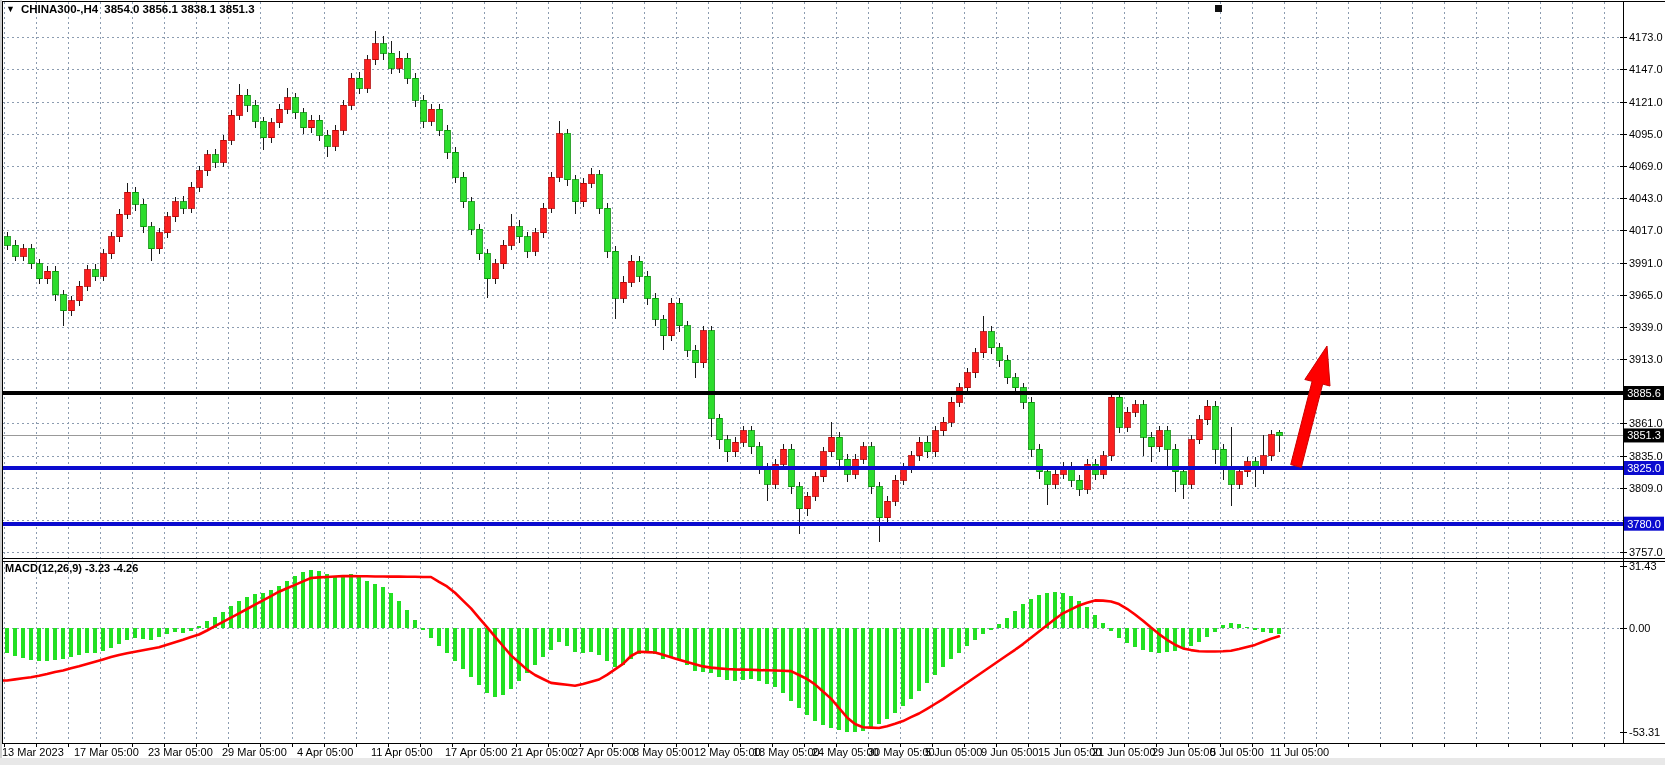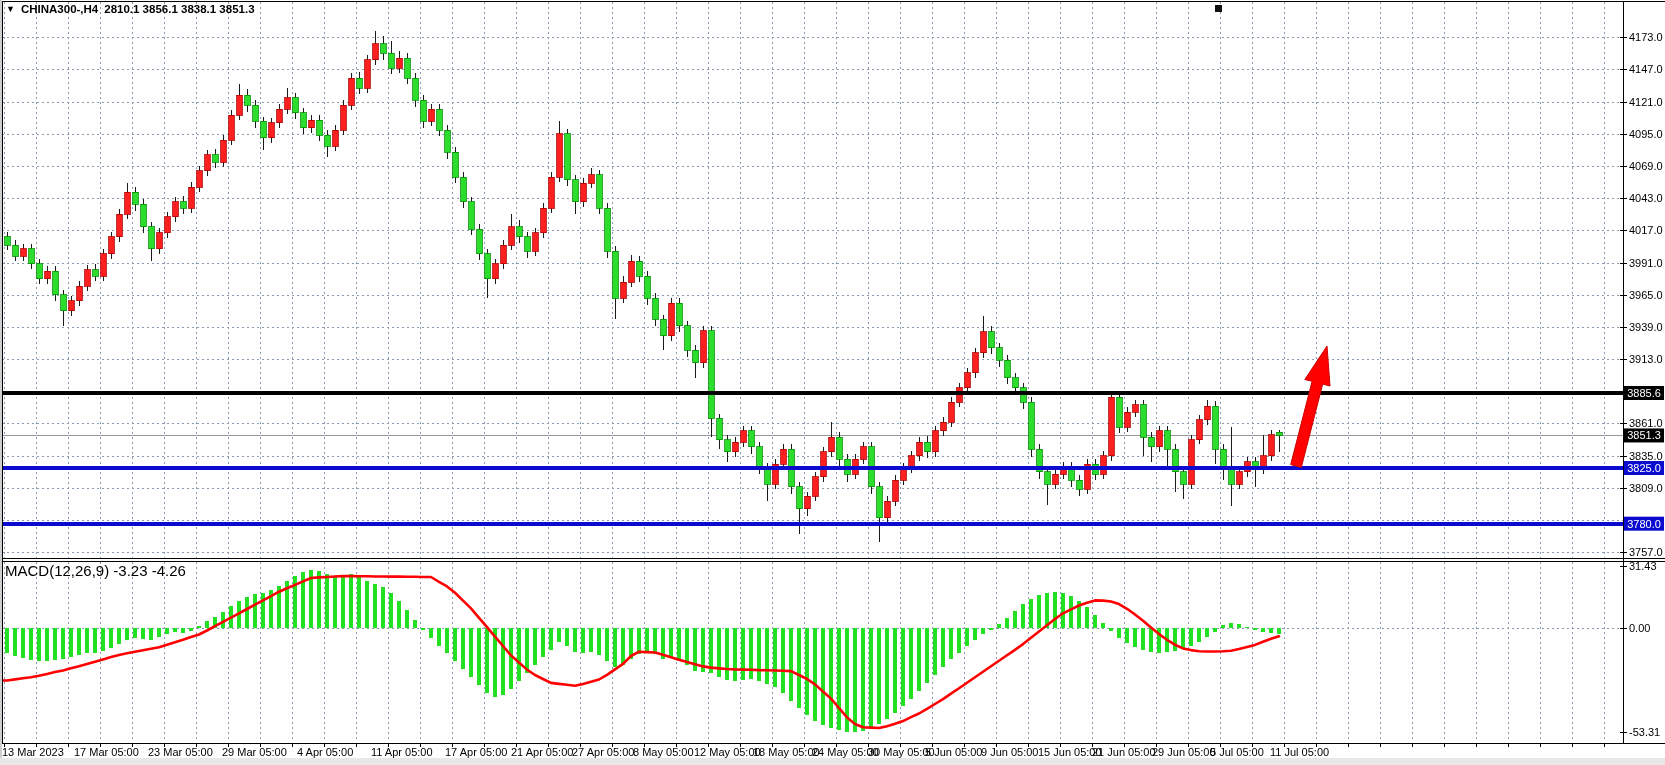"2810.1 3856.1 3838.1 3851.3" span { text: 2810.1 -> 3854.0 }
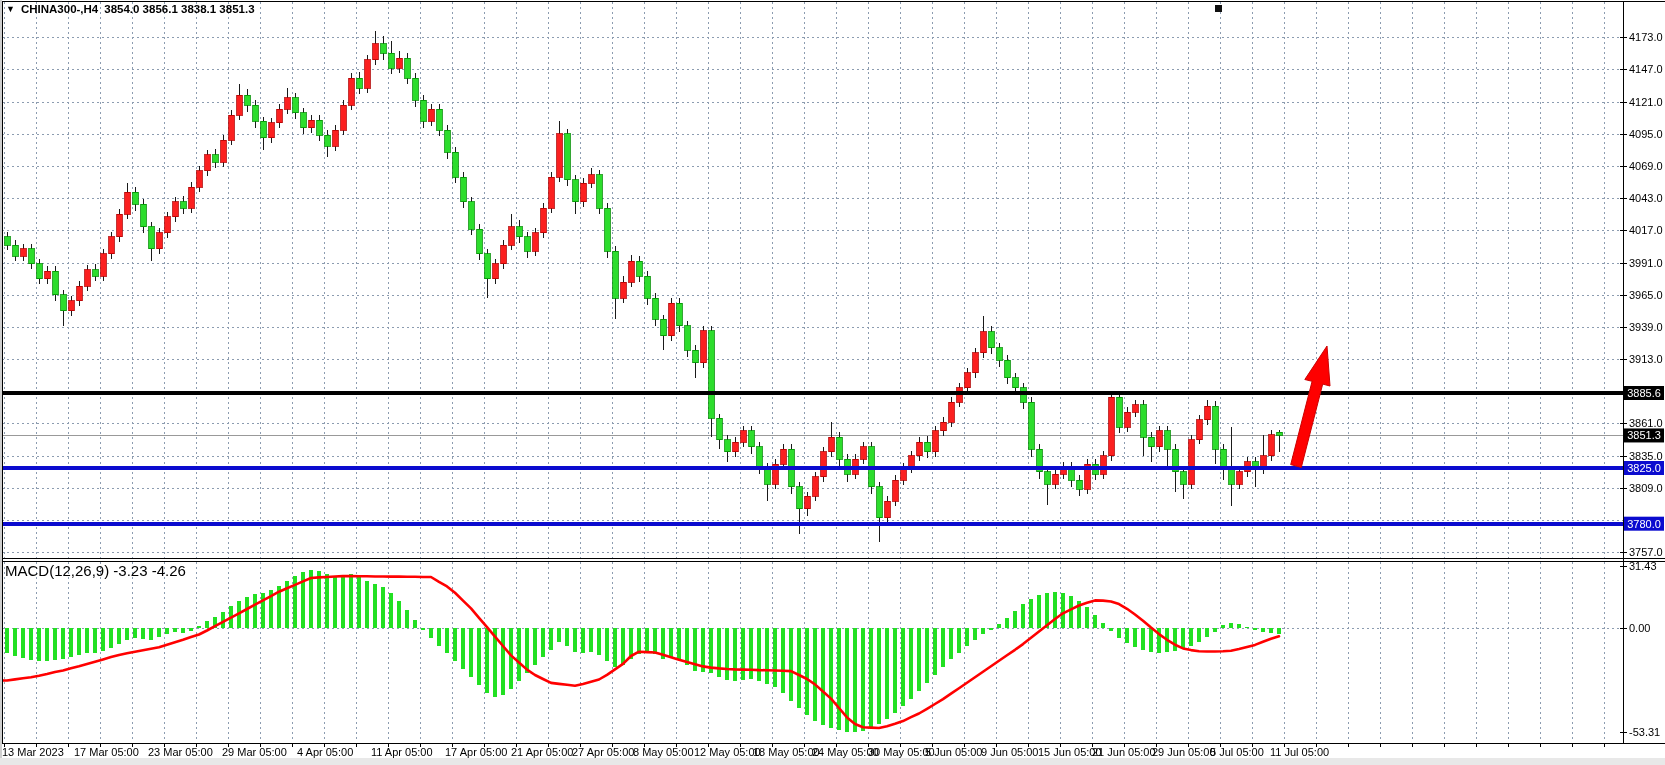"MACD(12,26,9) -3.23 -4.26" .macd-label { font-size: 15px -> 11px; font-weight: none -> bold }
